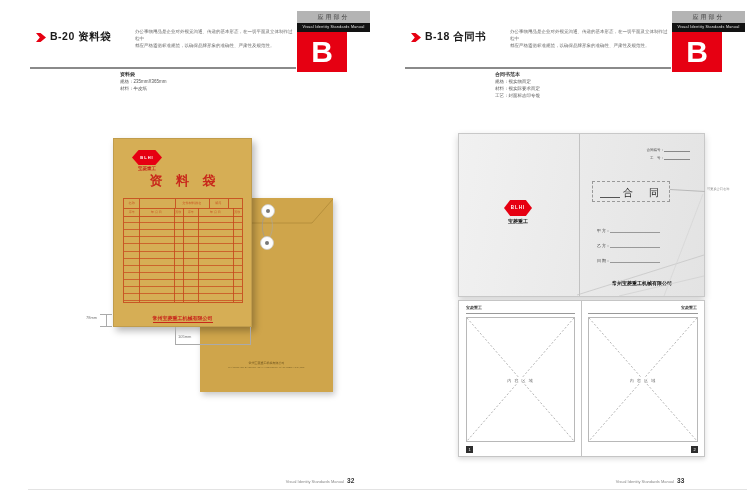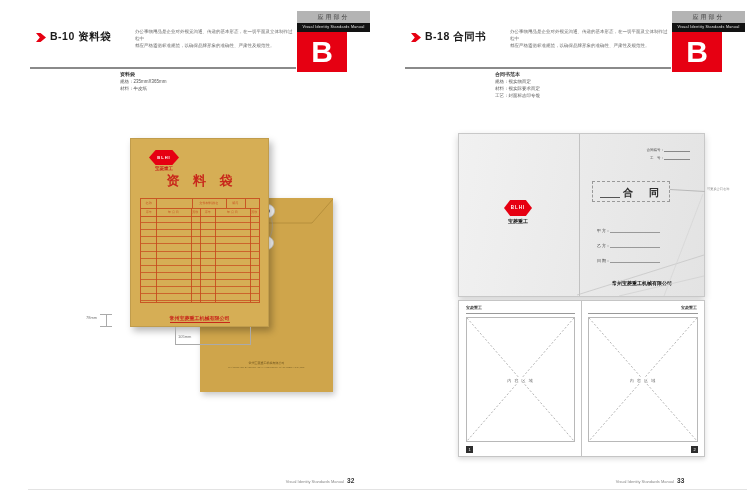"B-10" span { text: B-10 -> B-20 }
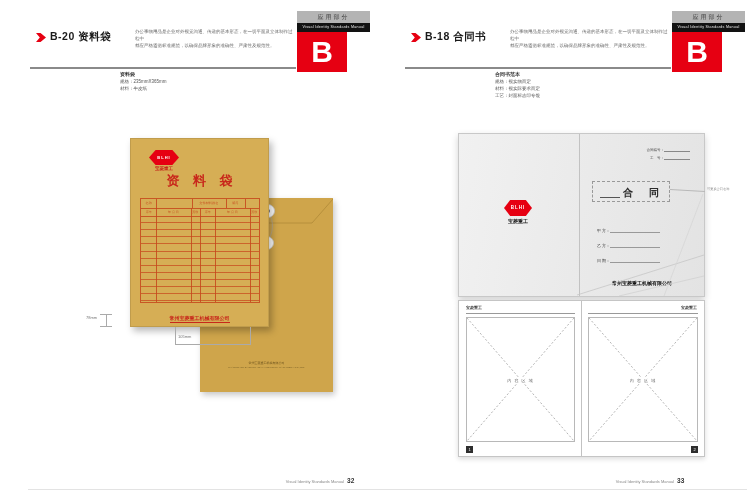"资 料 袋" #frontenv { left: 102px -> 85px }
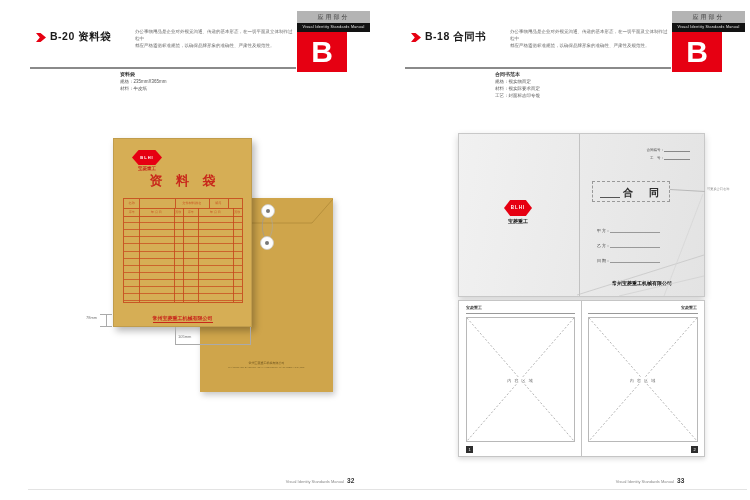"合 同" #cbox .t { font-weight: bold -> normal }
